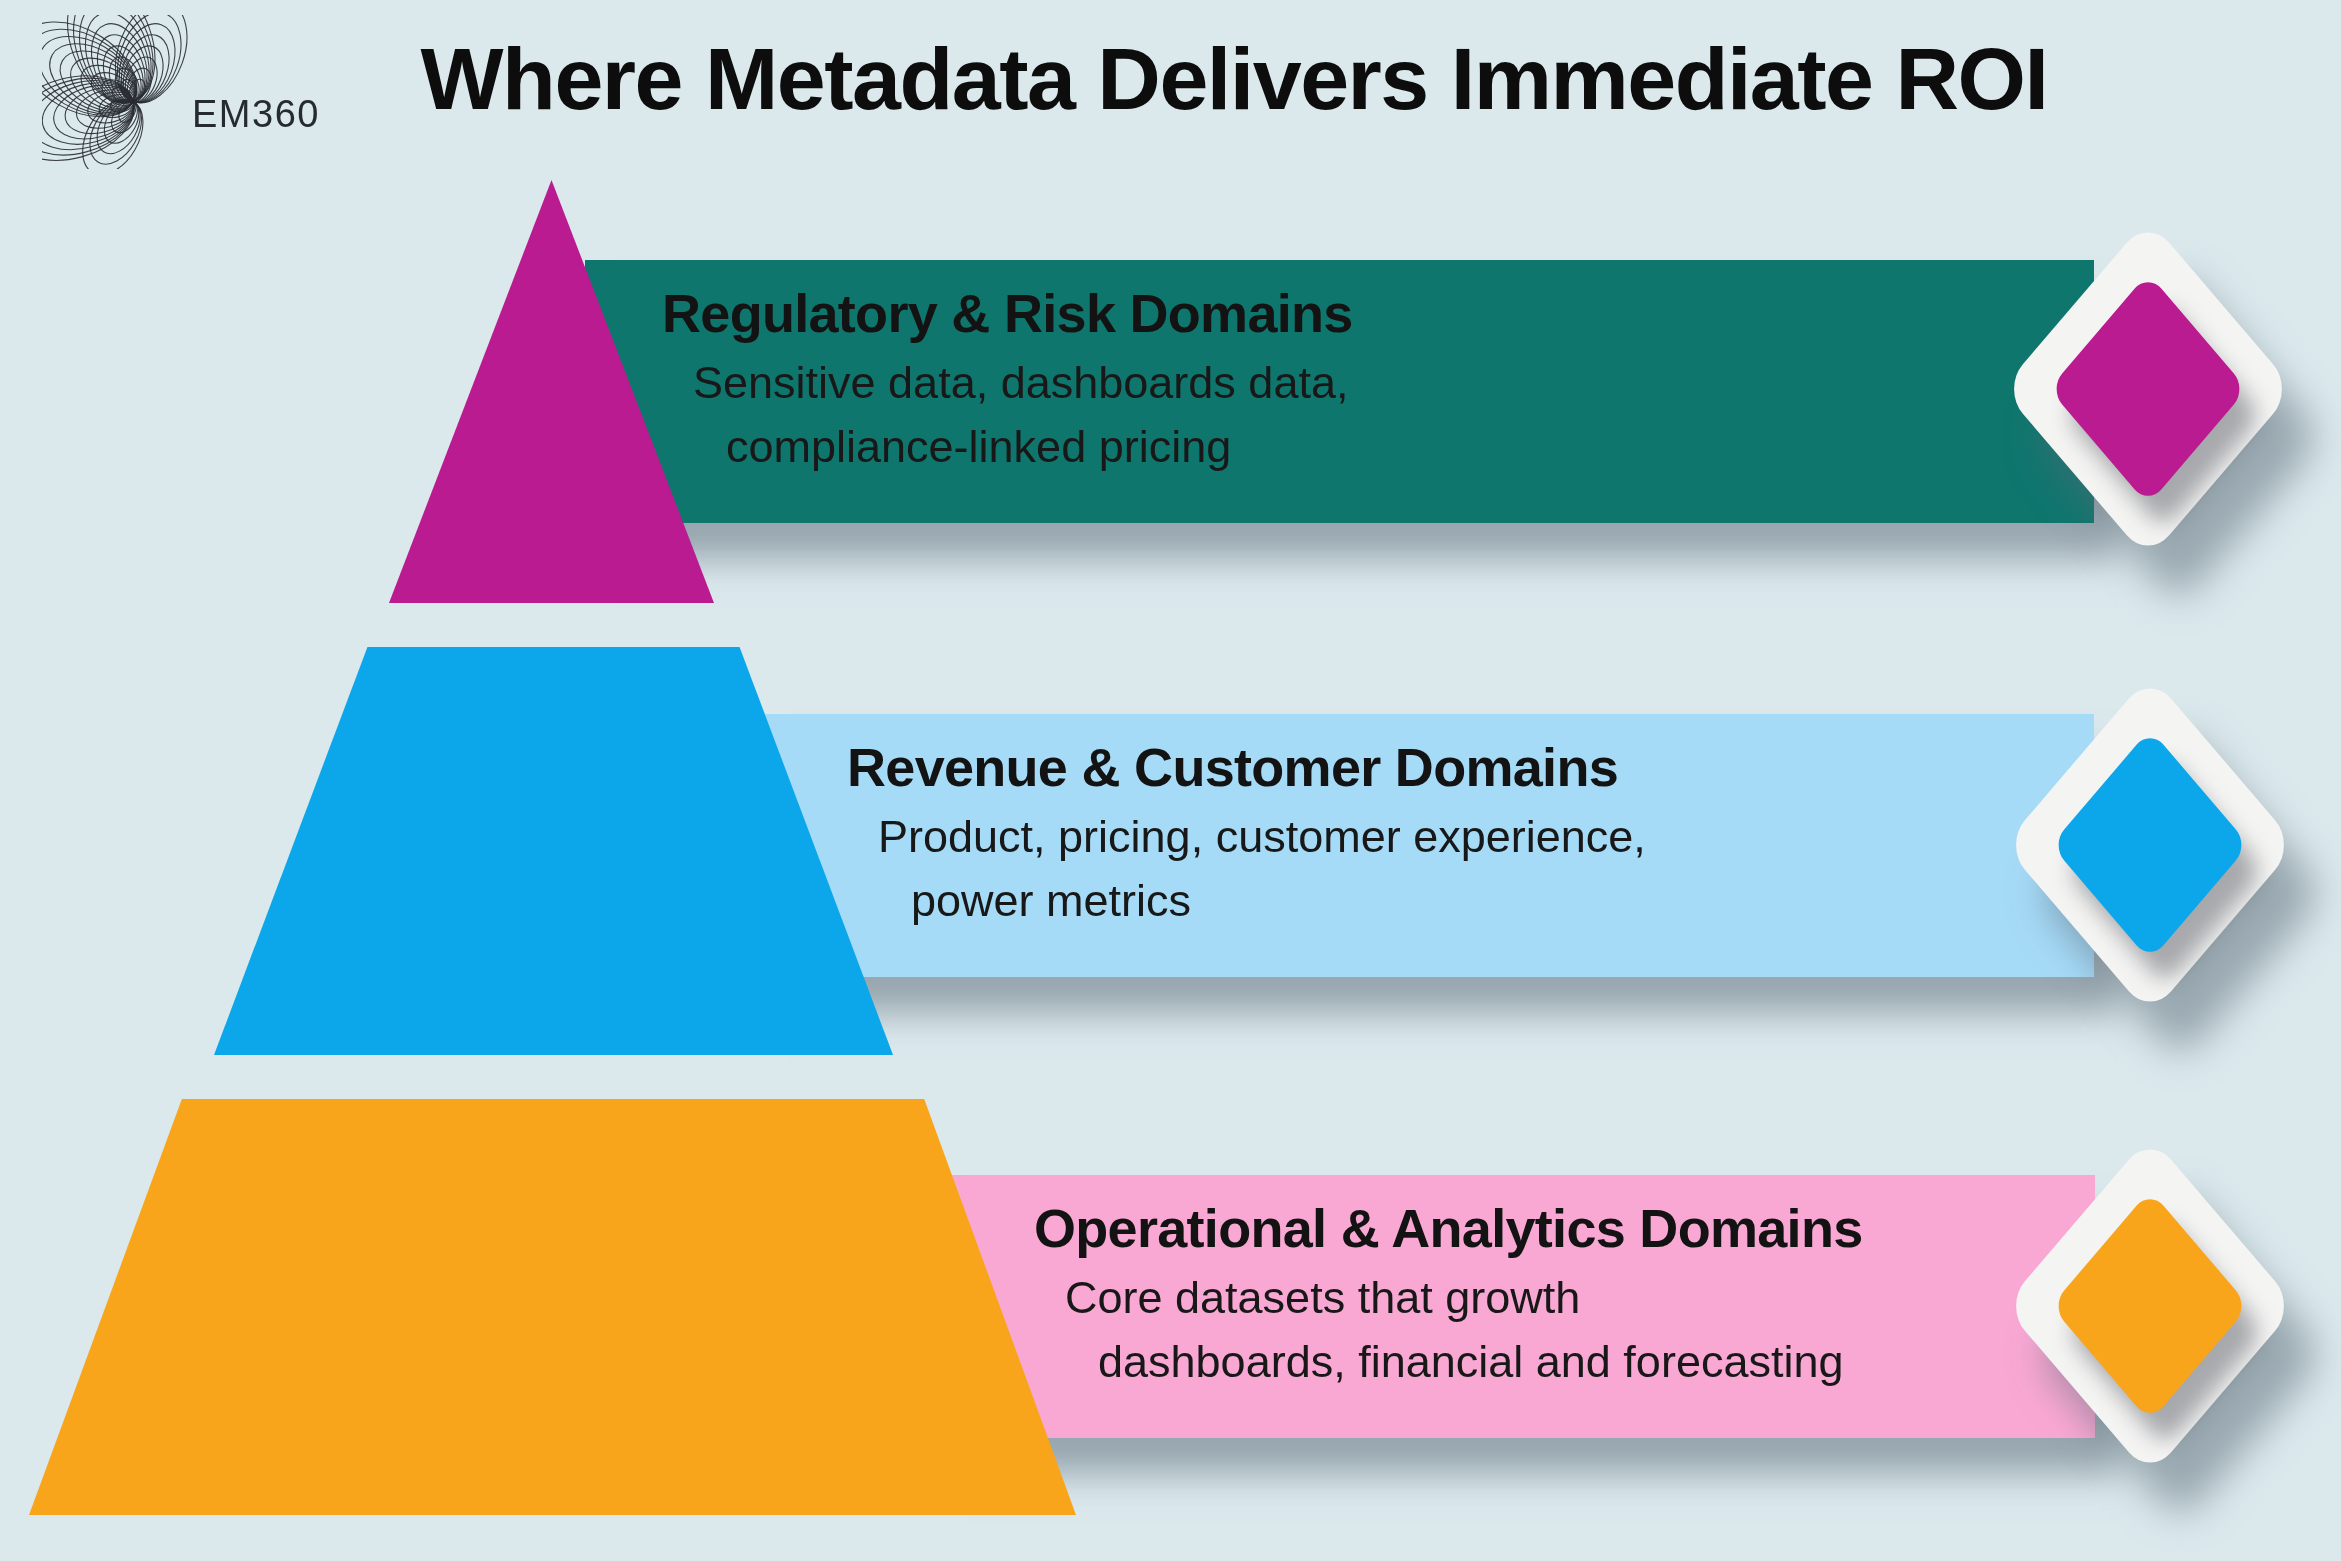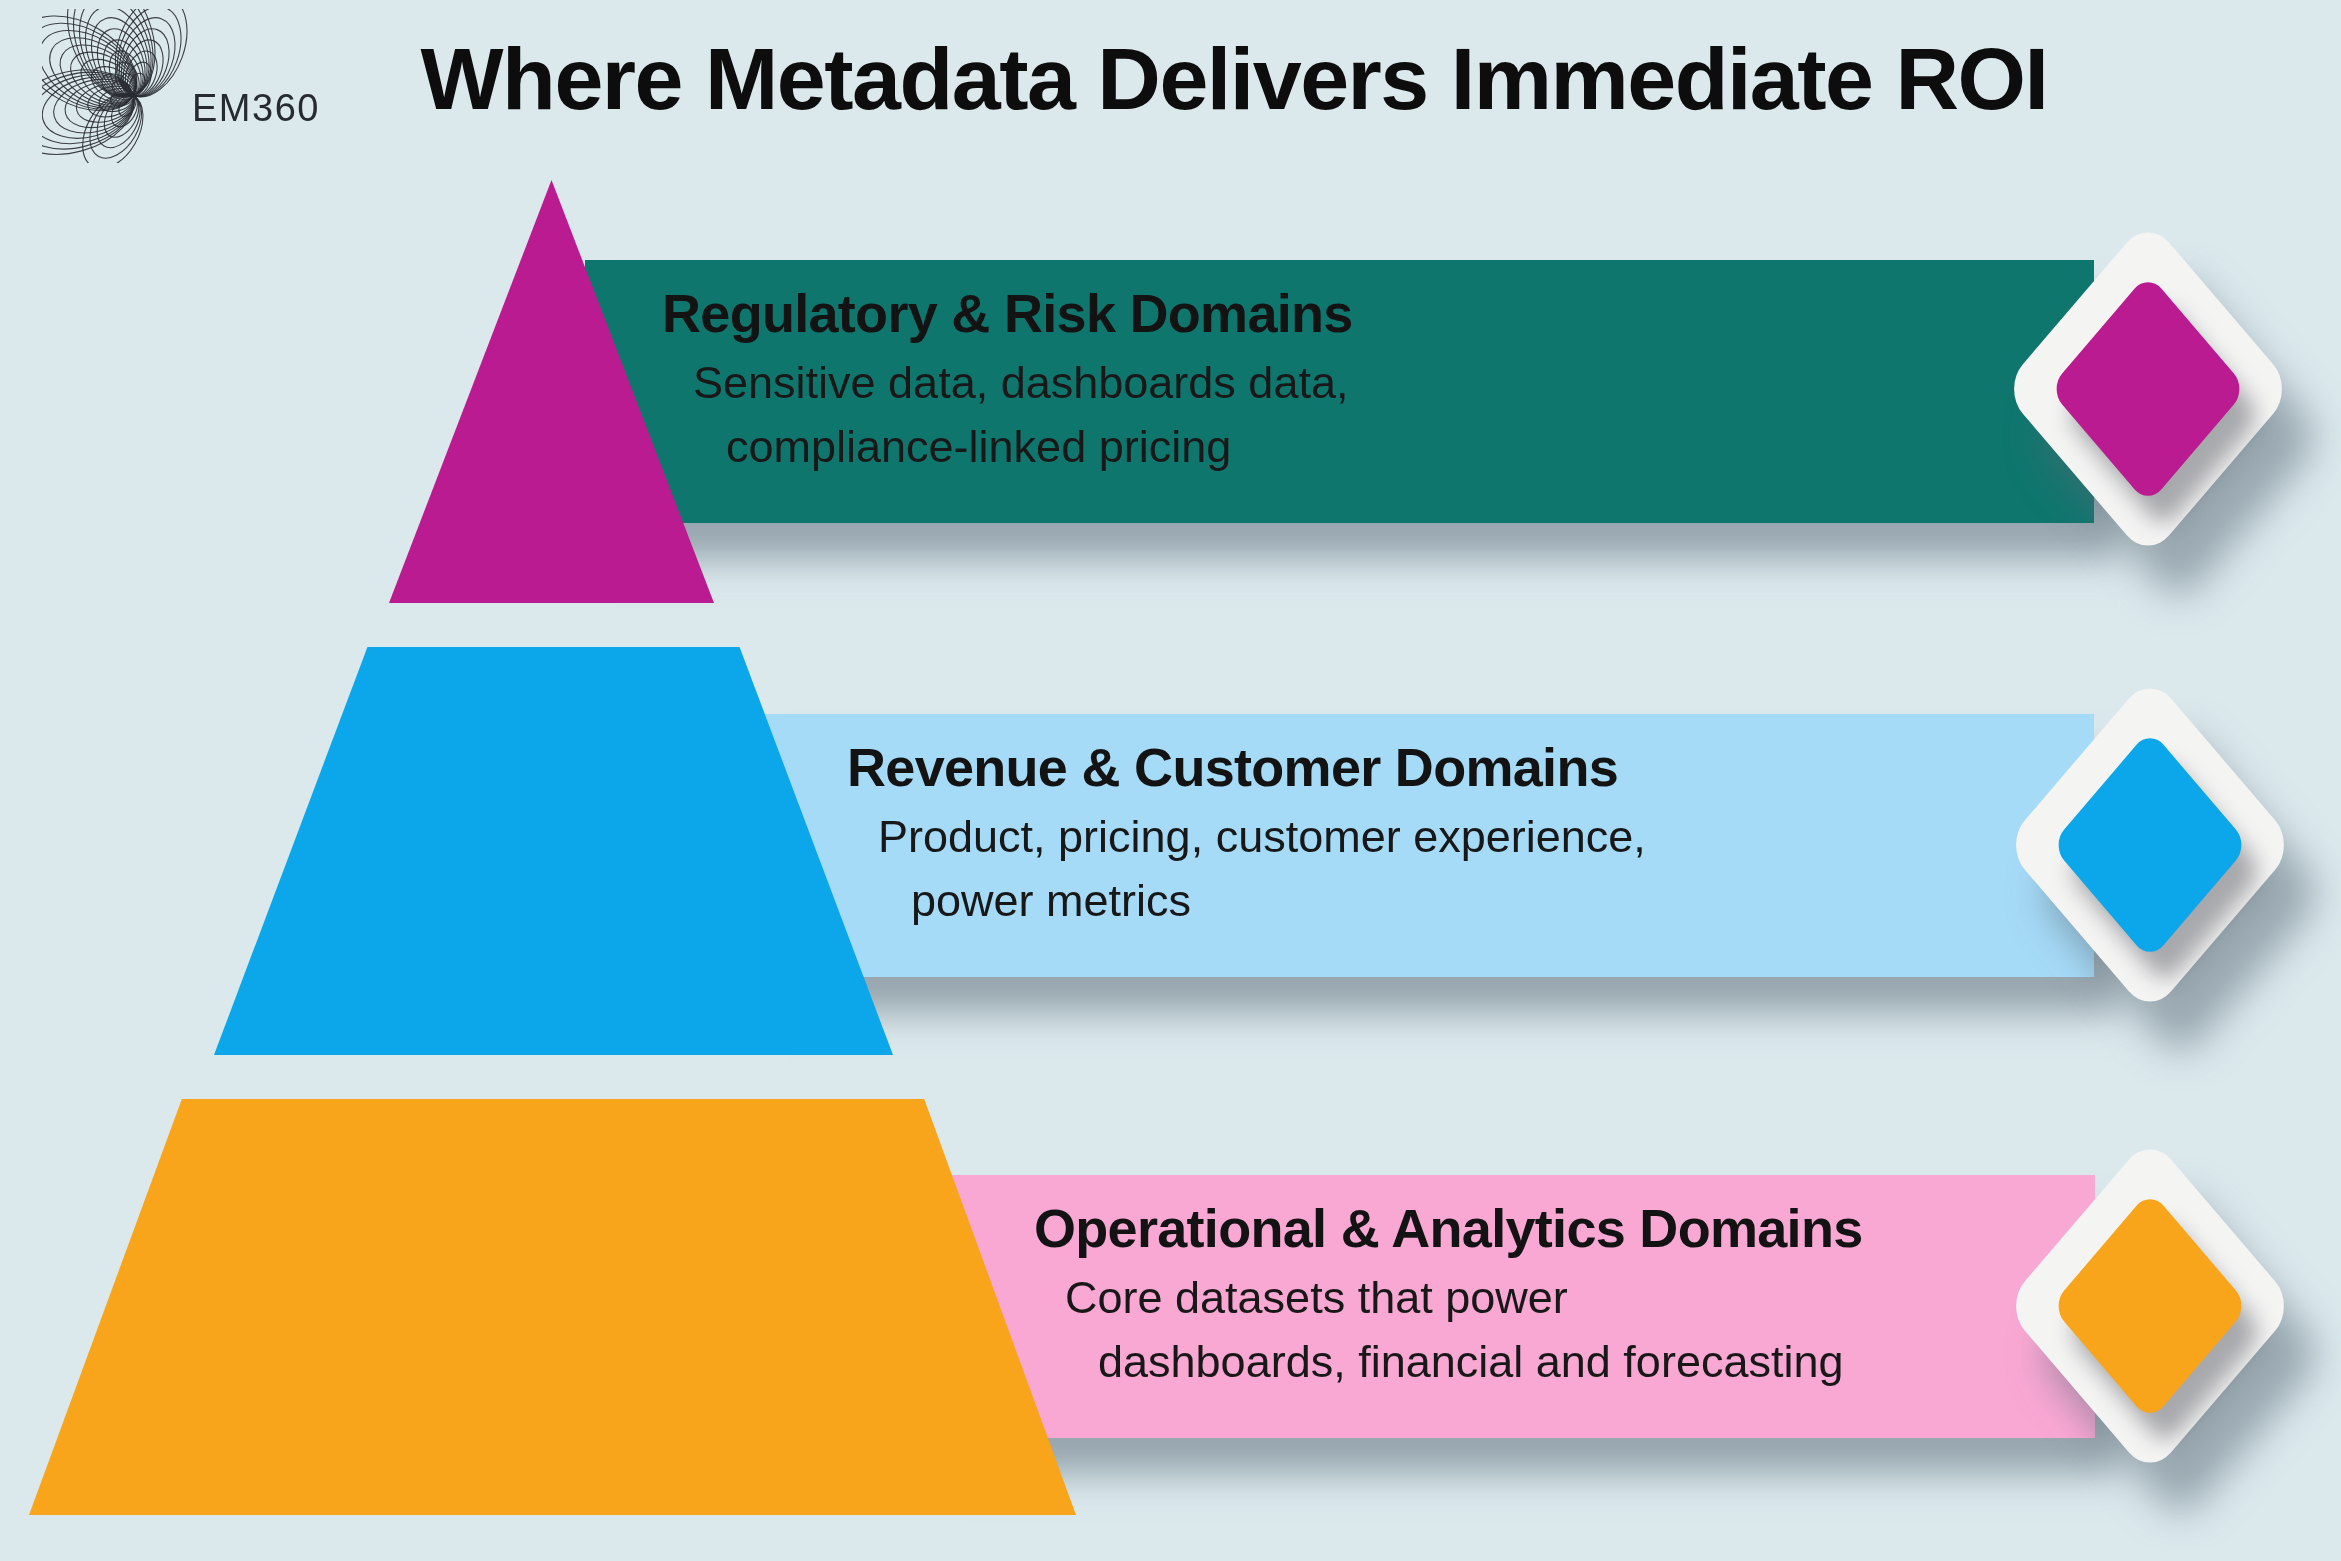"EM360" .logo { top: 5px -> 11px }
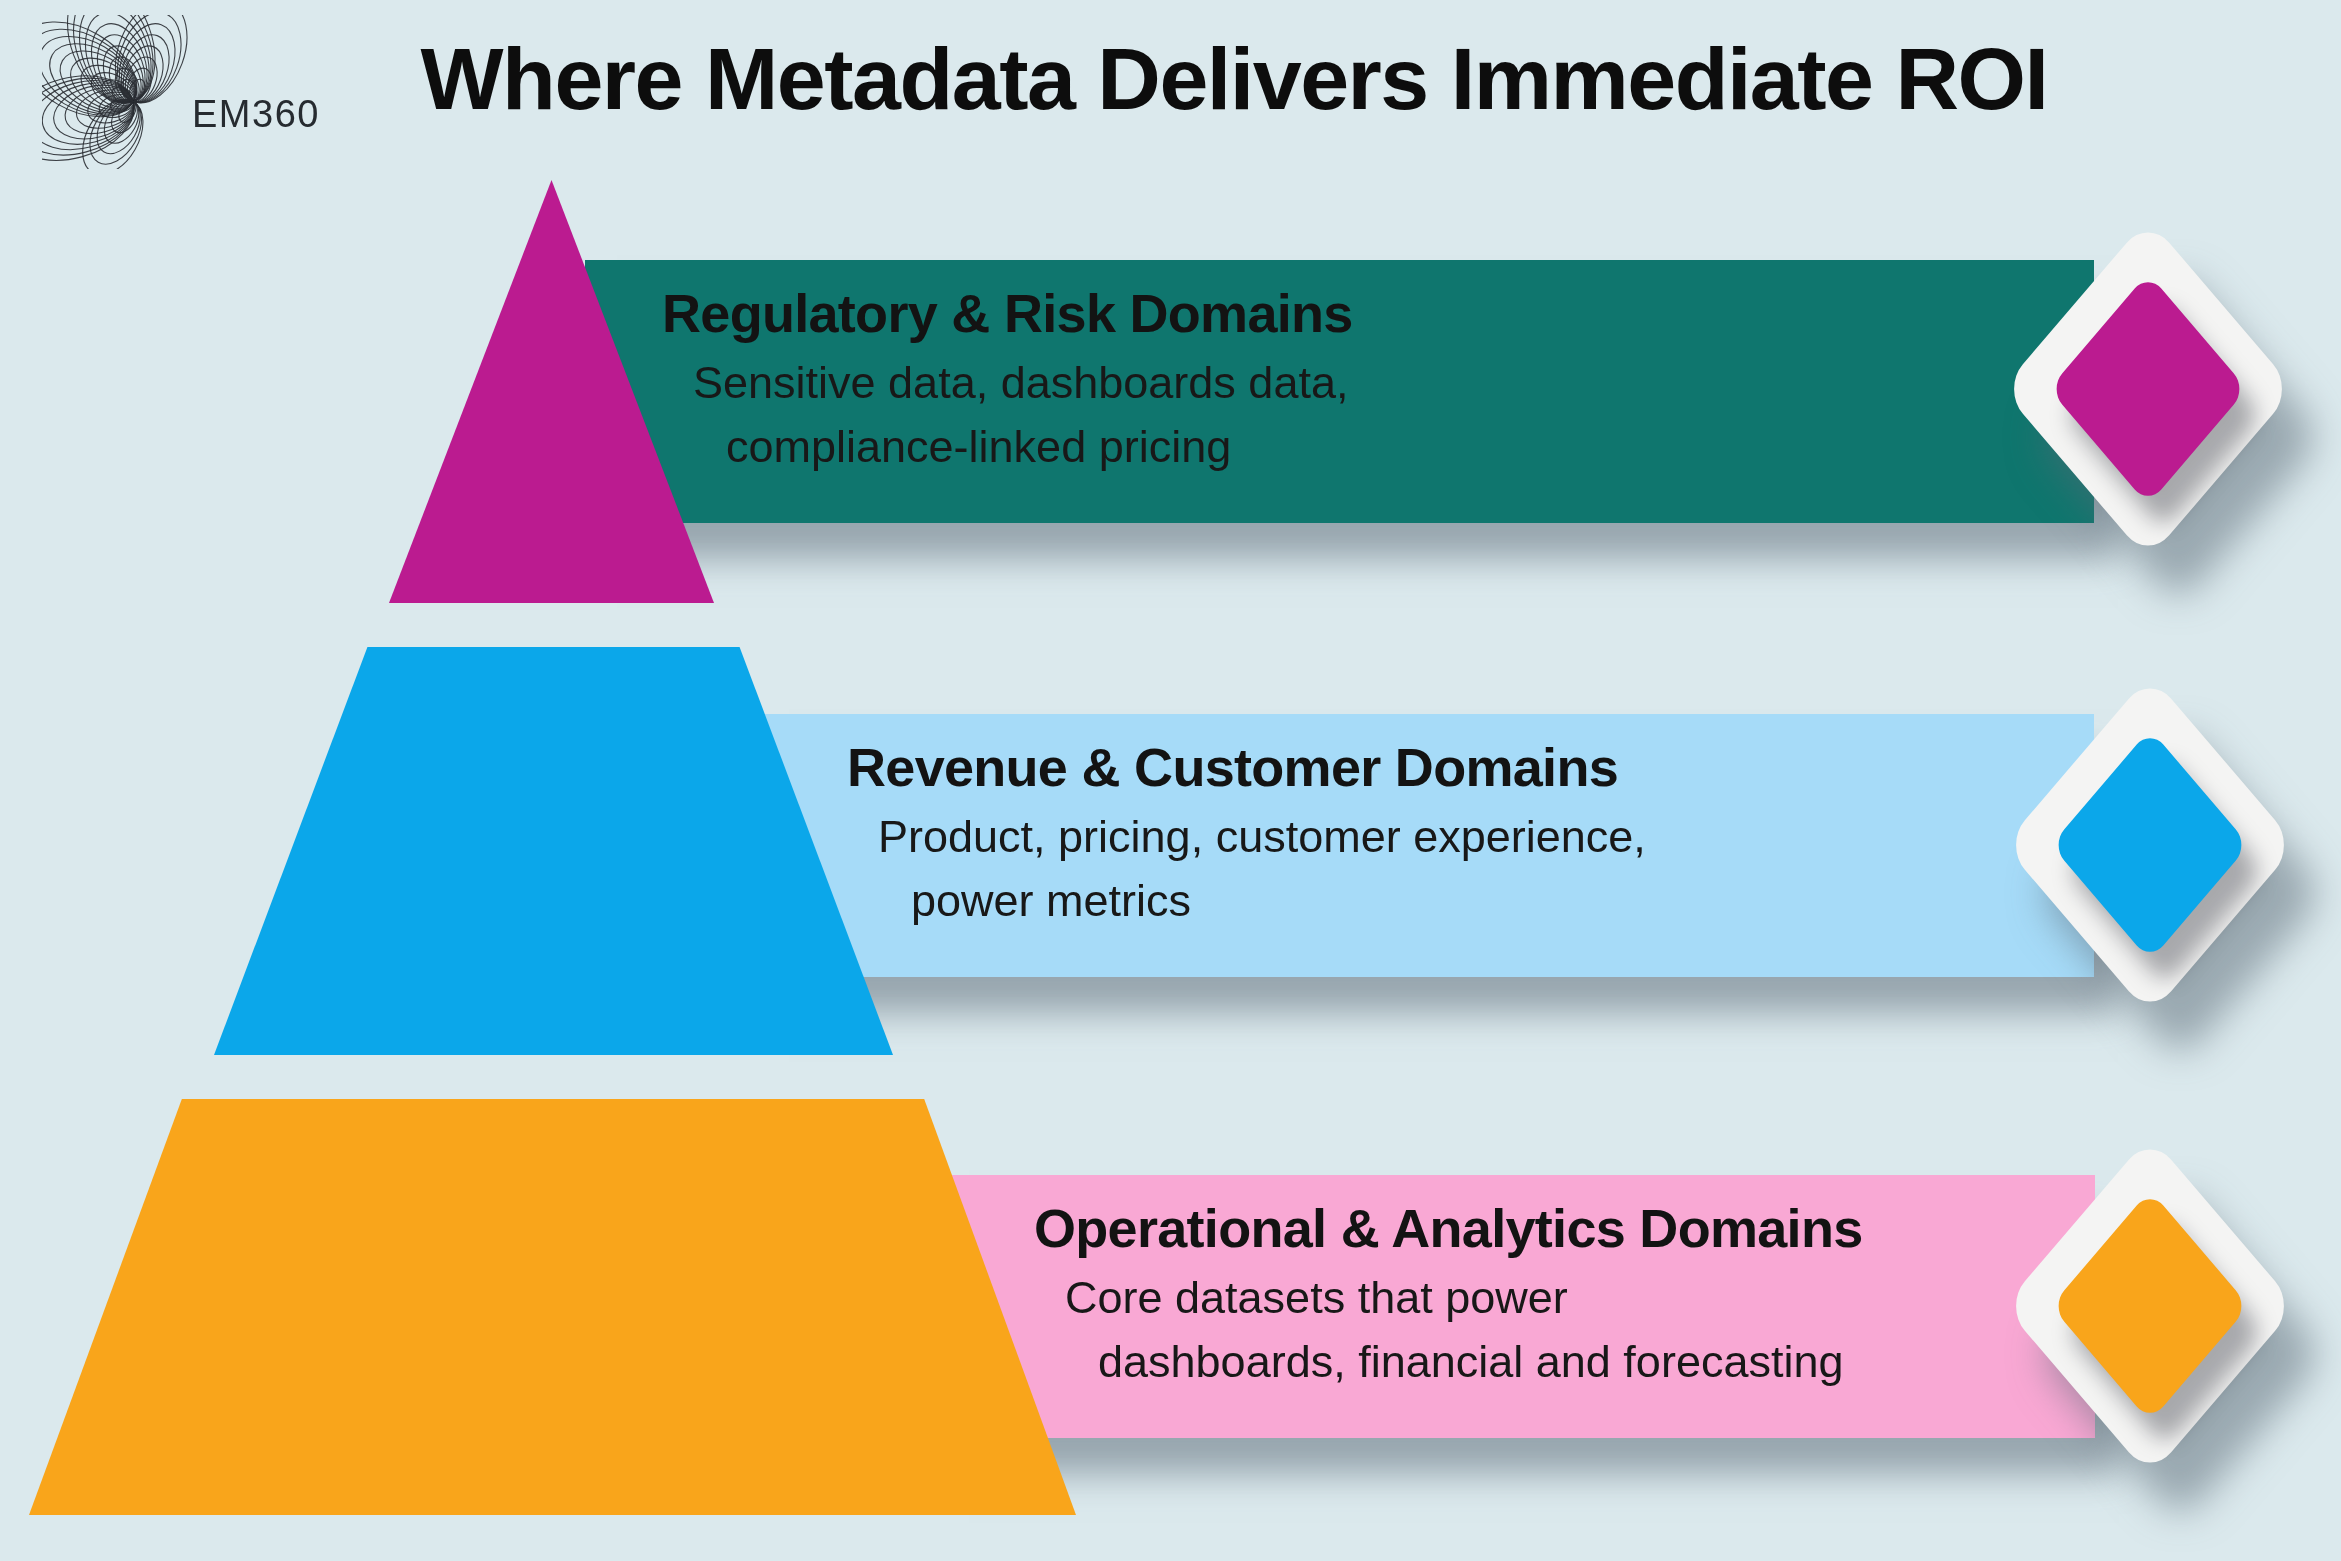"Core datasets that power" div.line { text: power -> growth }
